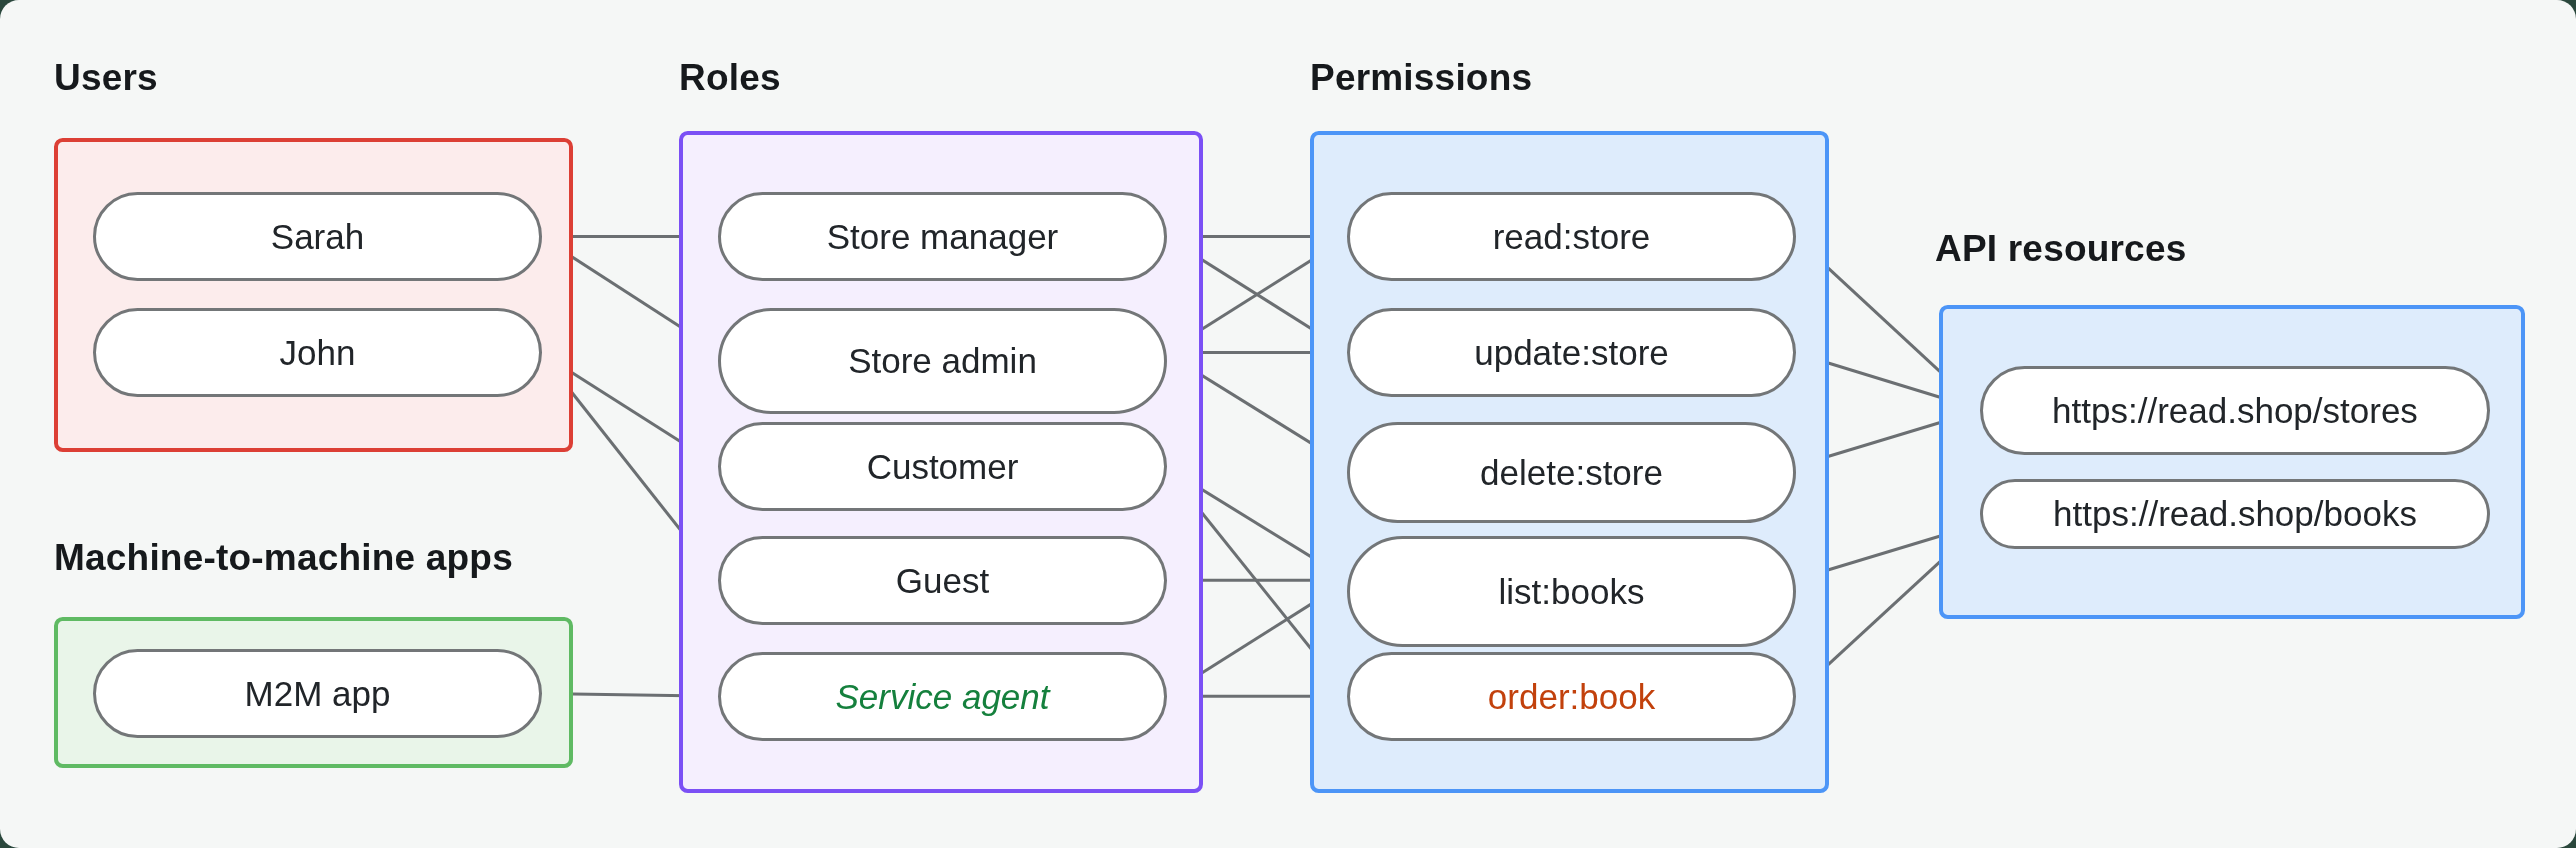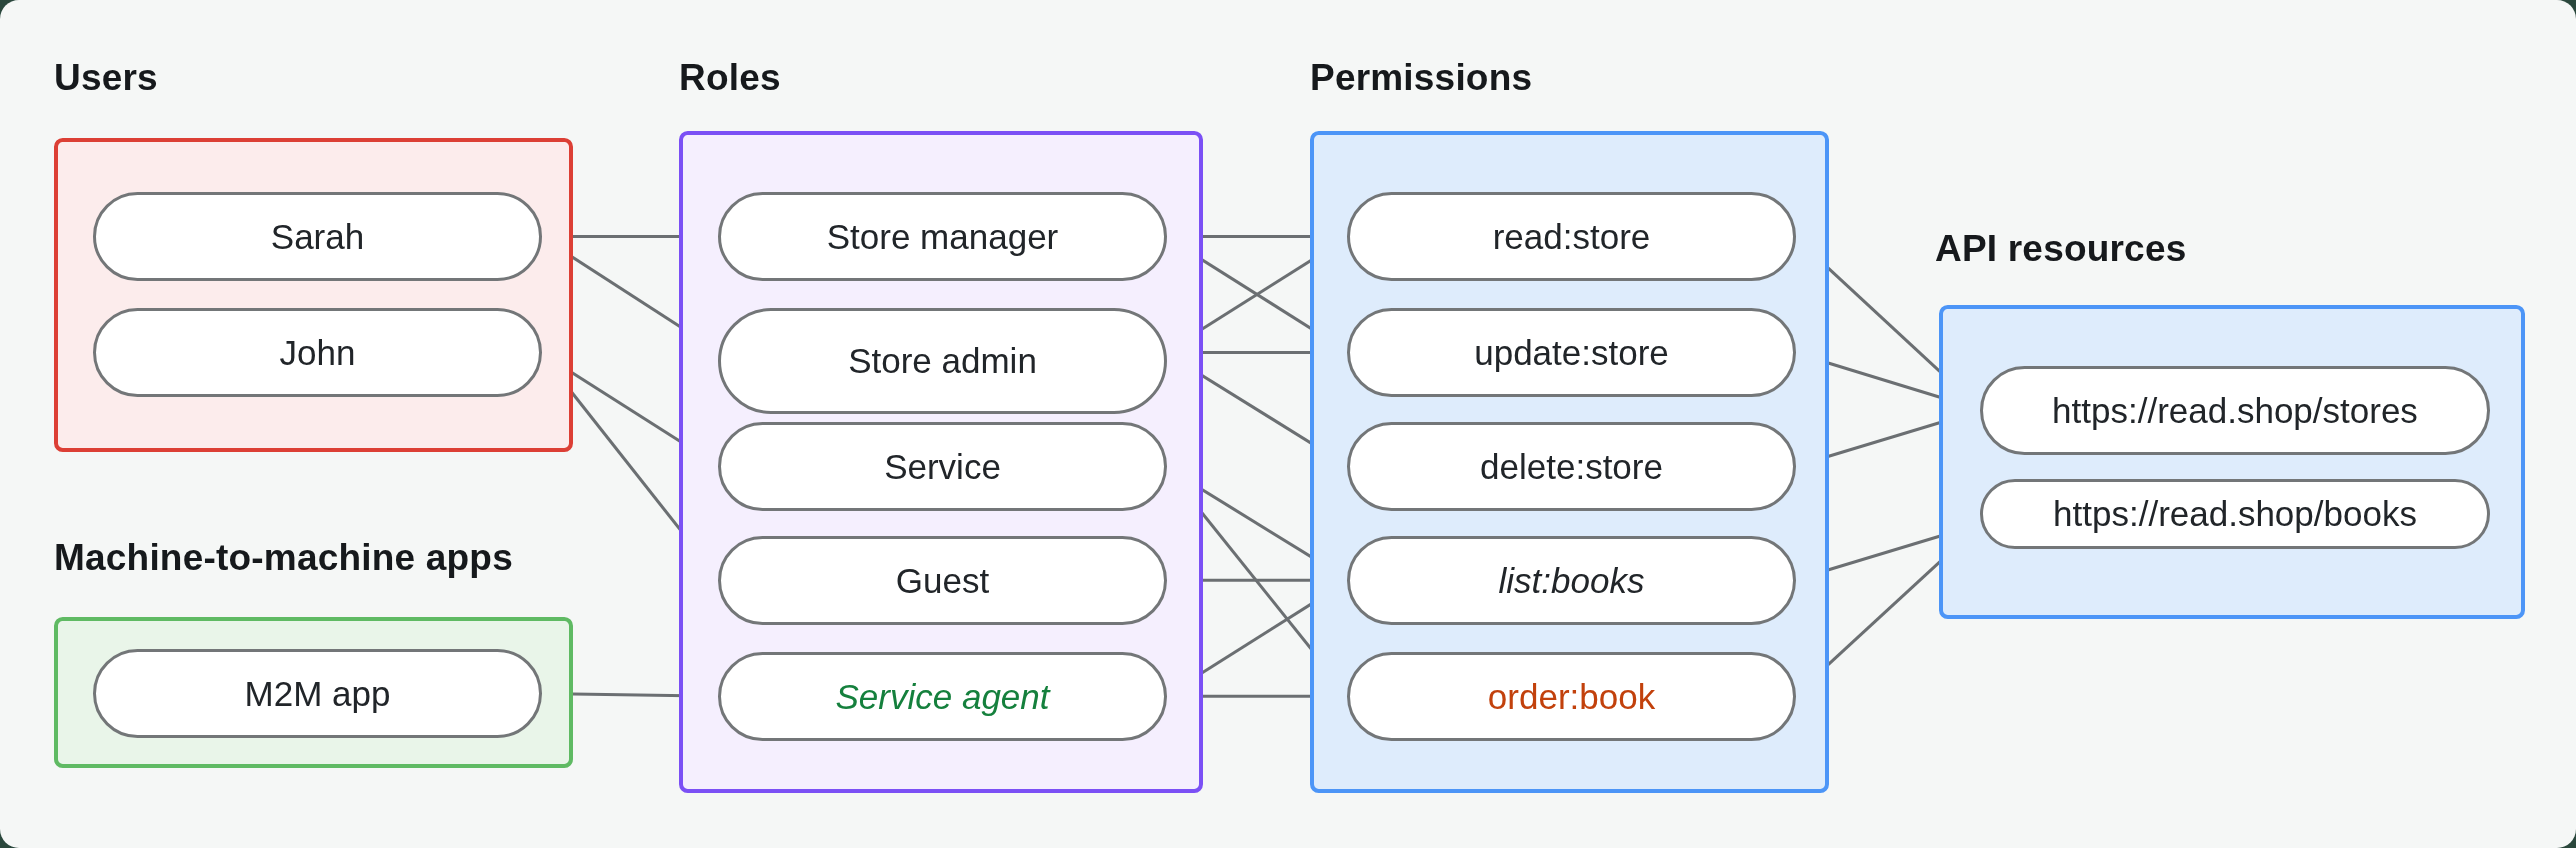"Service" span { text: Service -> Customer }
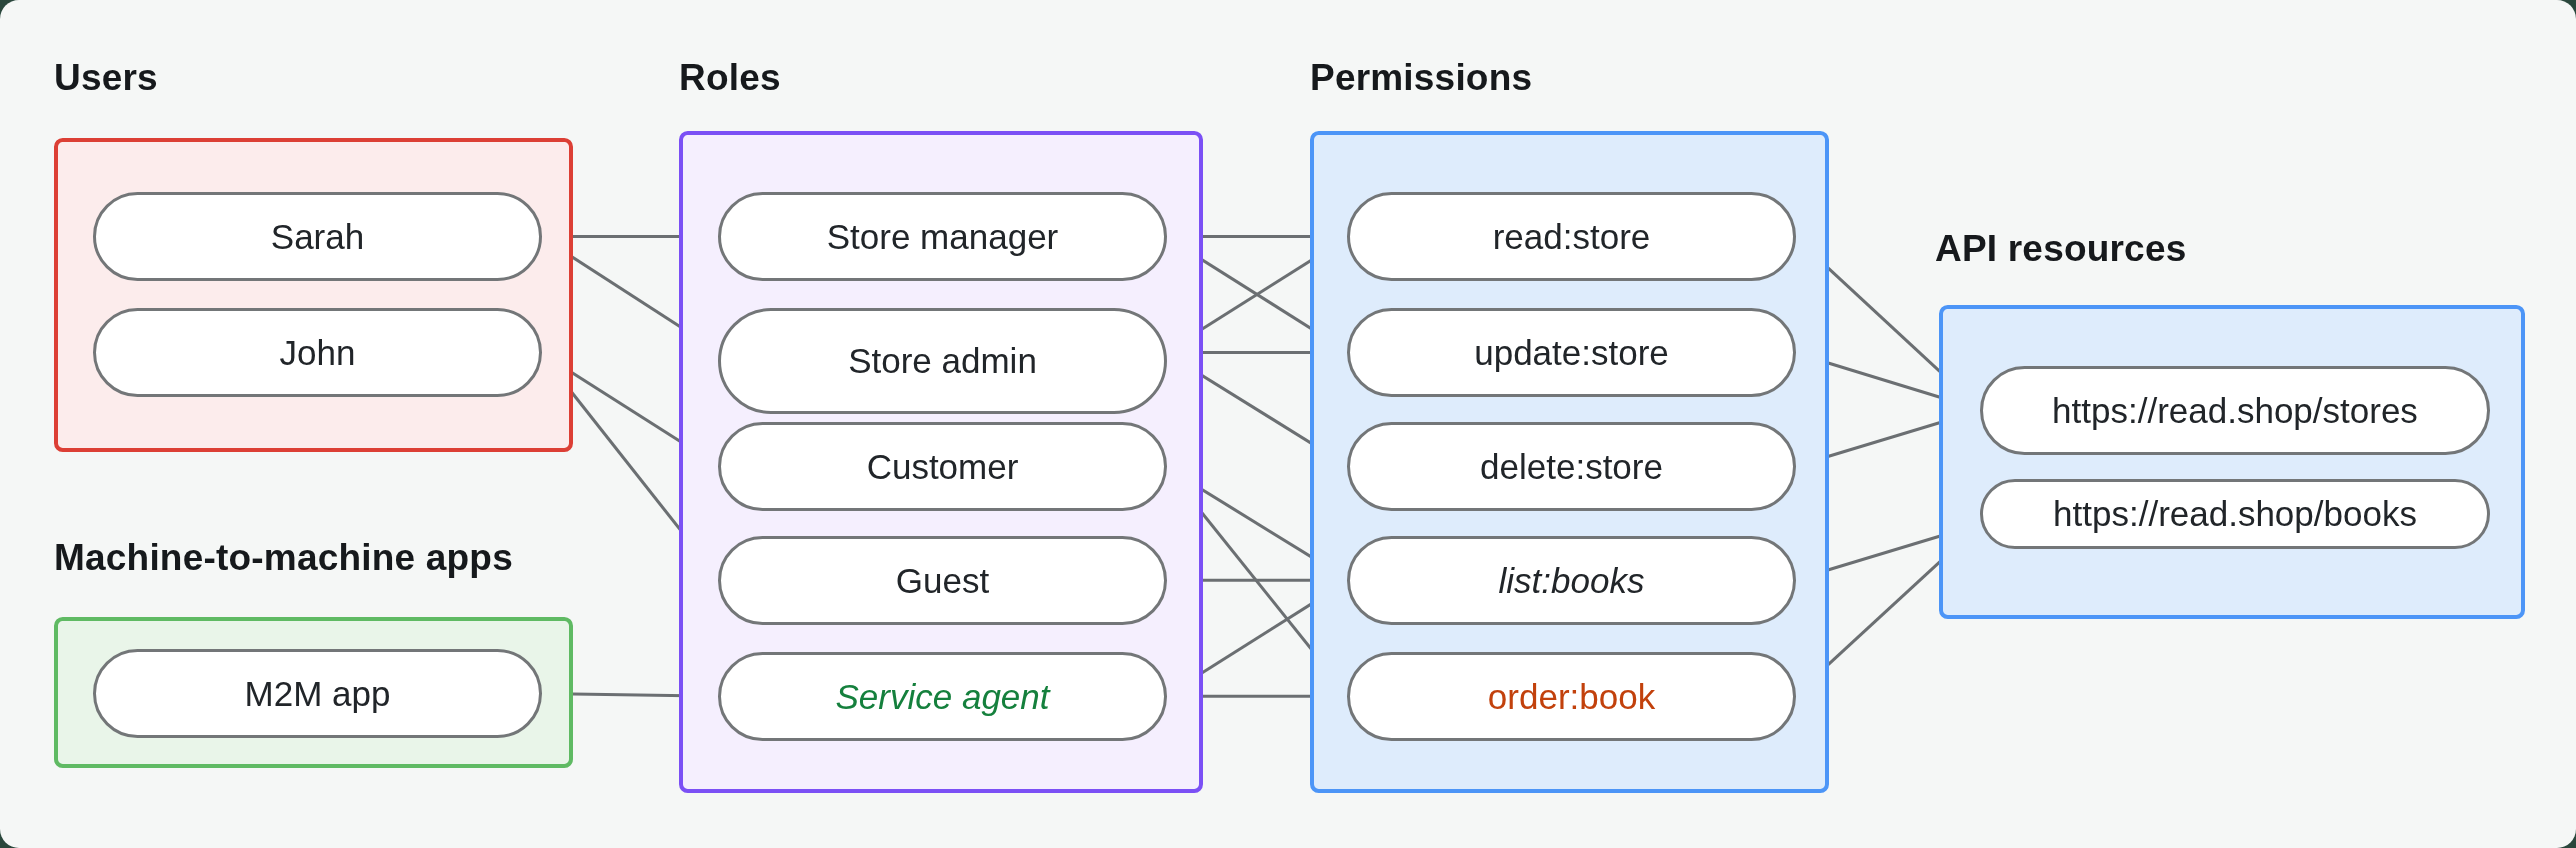"delete:store" div.node { height: 89px -> 101px }
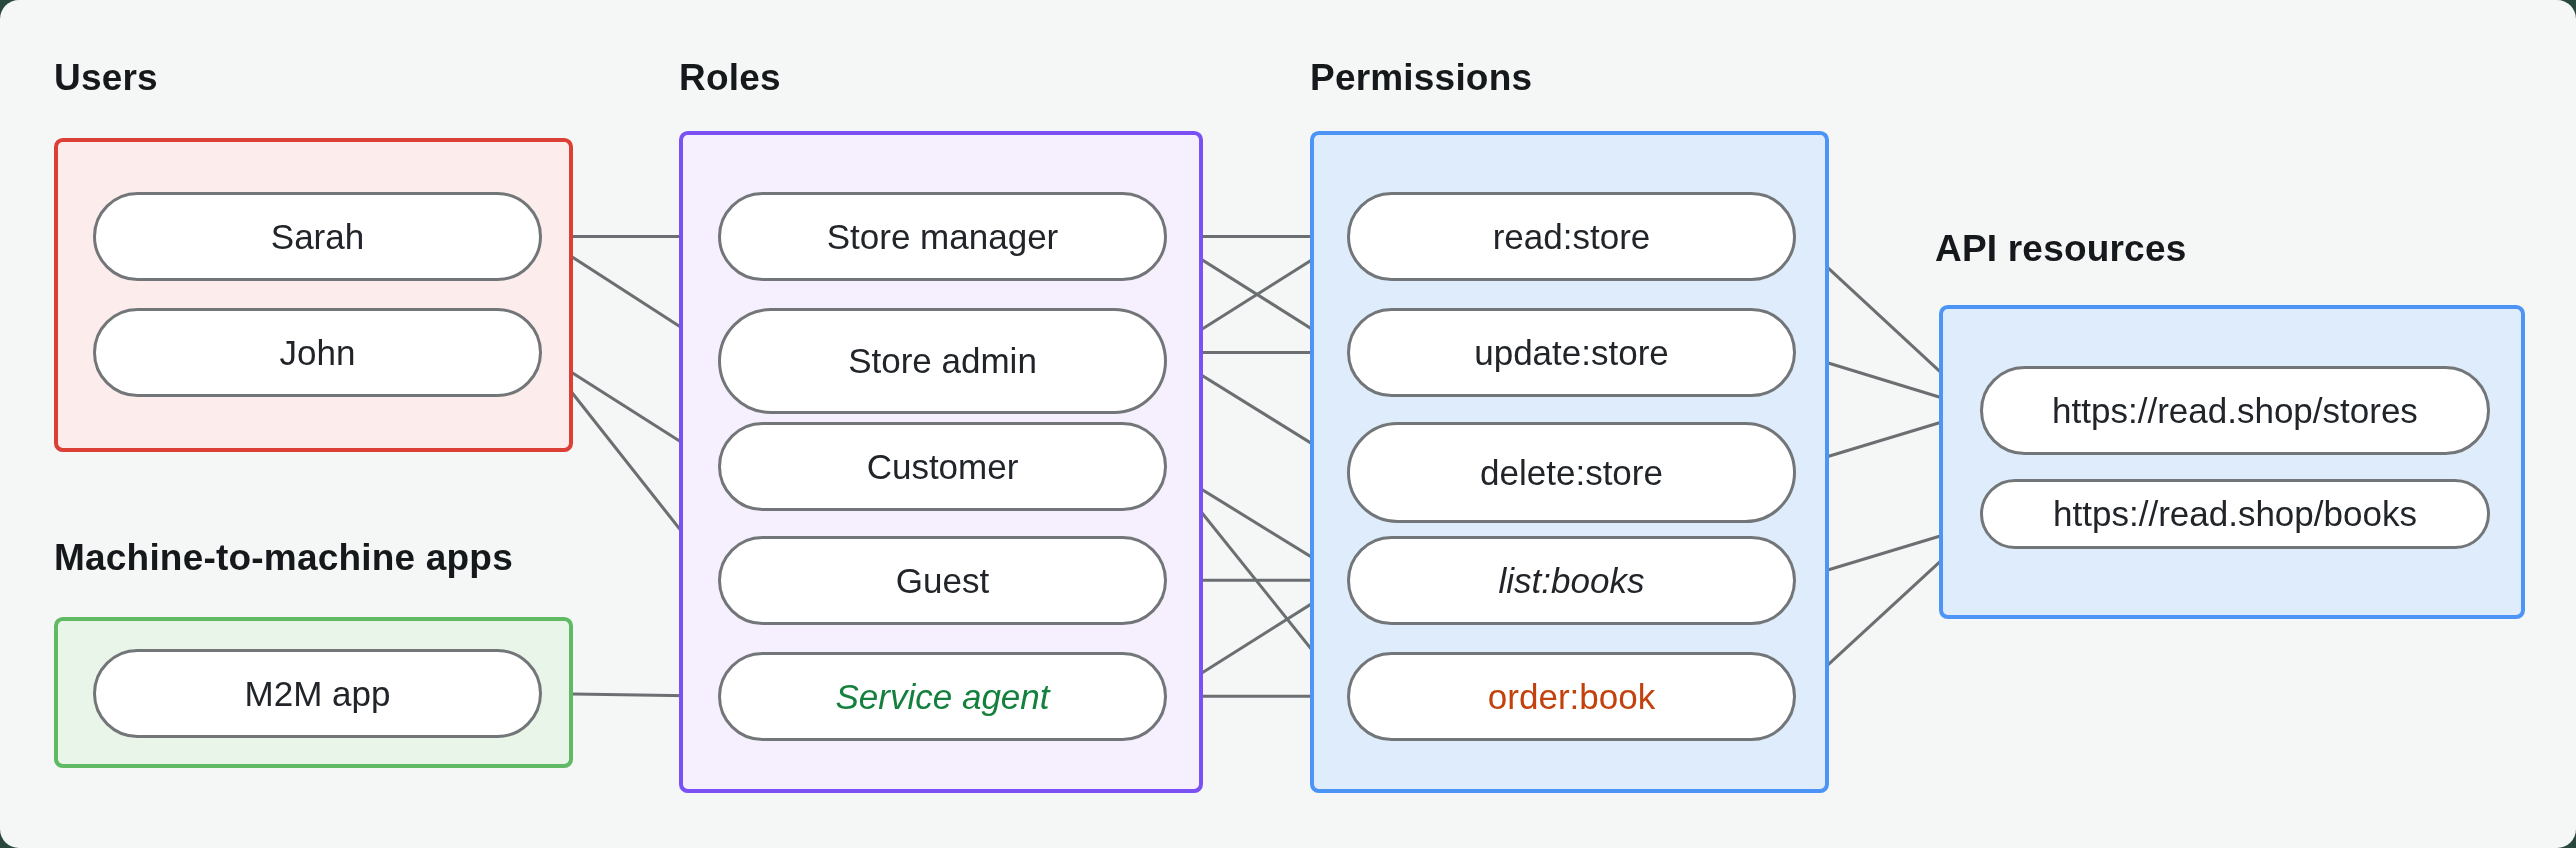"list:books" div.node { font-style: italic -> none; height: 89px -> 111px }
